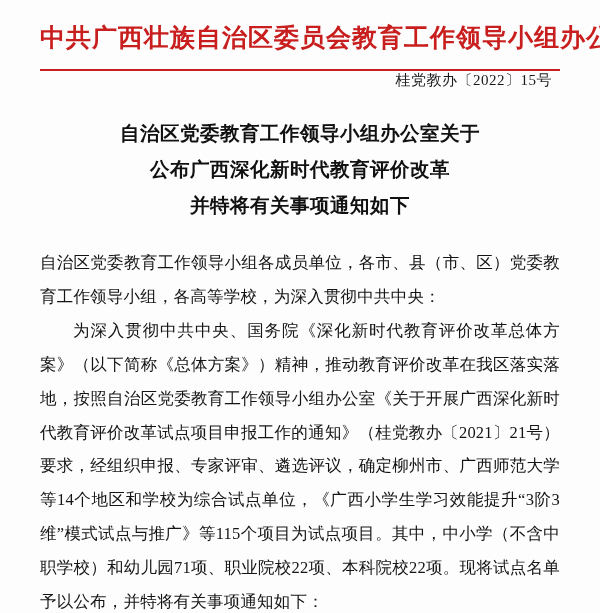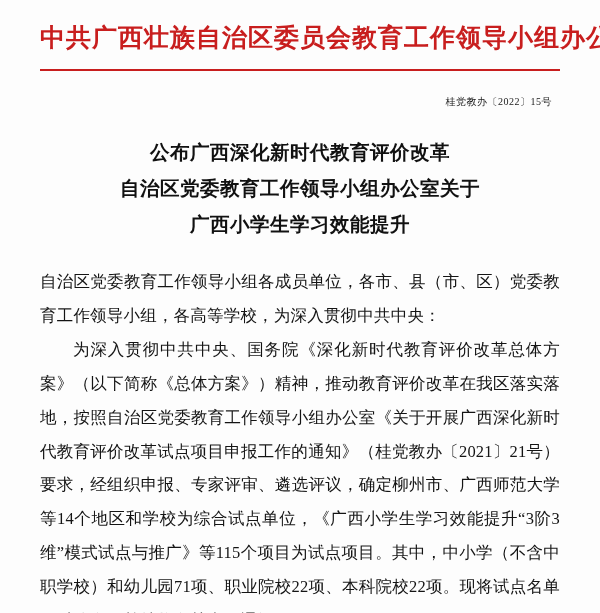"桂党教办〔2022〕15号" .doc-number { font-size: 10px -> 15px; margin-top: 24px -> none }
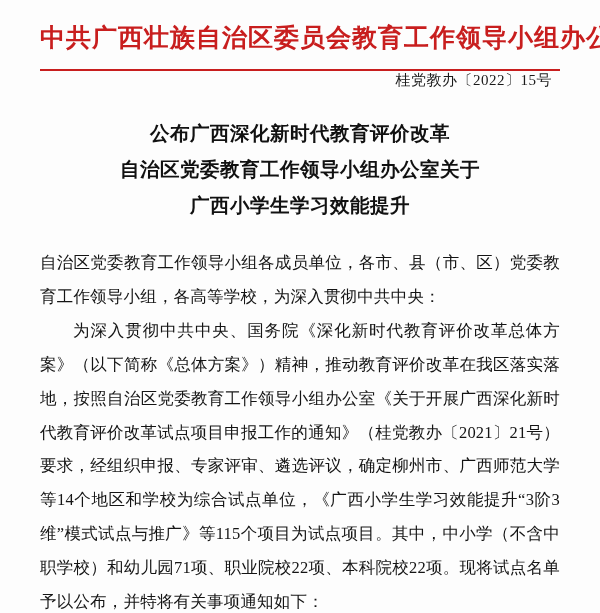"公布广西深化新时代教育评价改革" div { order: before "自治区党委教育工作领导小组办公室关于" -> after "自治区党委教育工作领导小组办公室关于" }
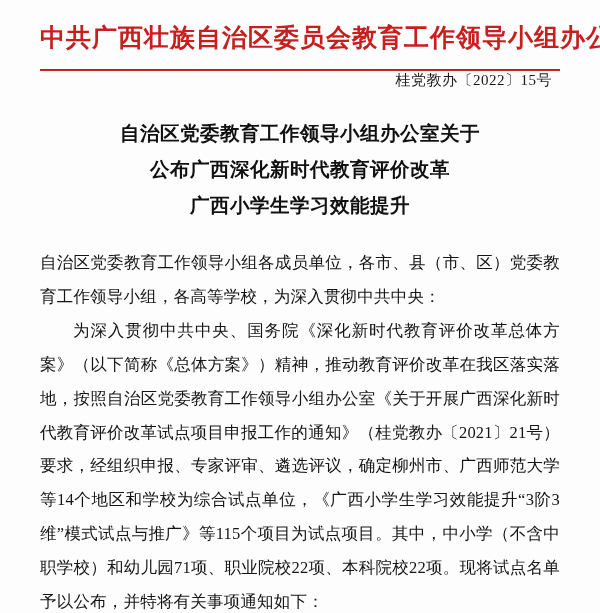"广西小学生学习效能提升" div { text: 广西小学生学习效能提升 -> 并特将有关事项通知如下 }
